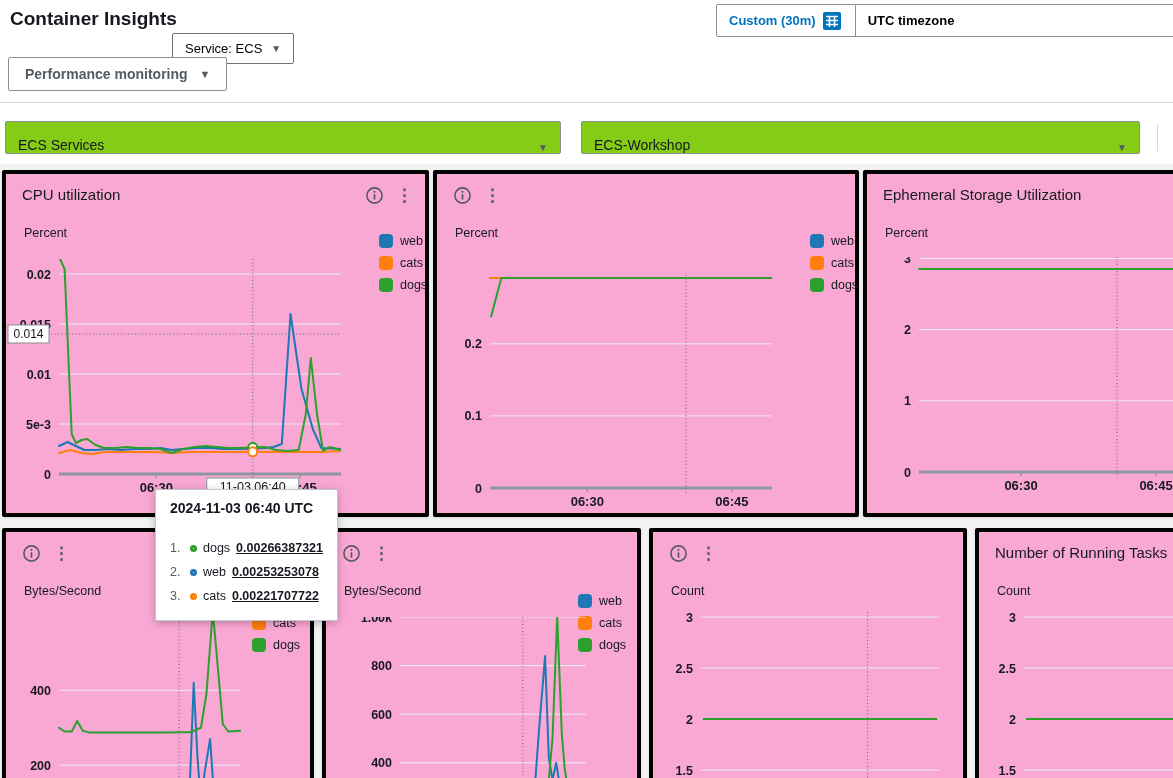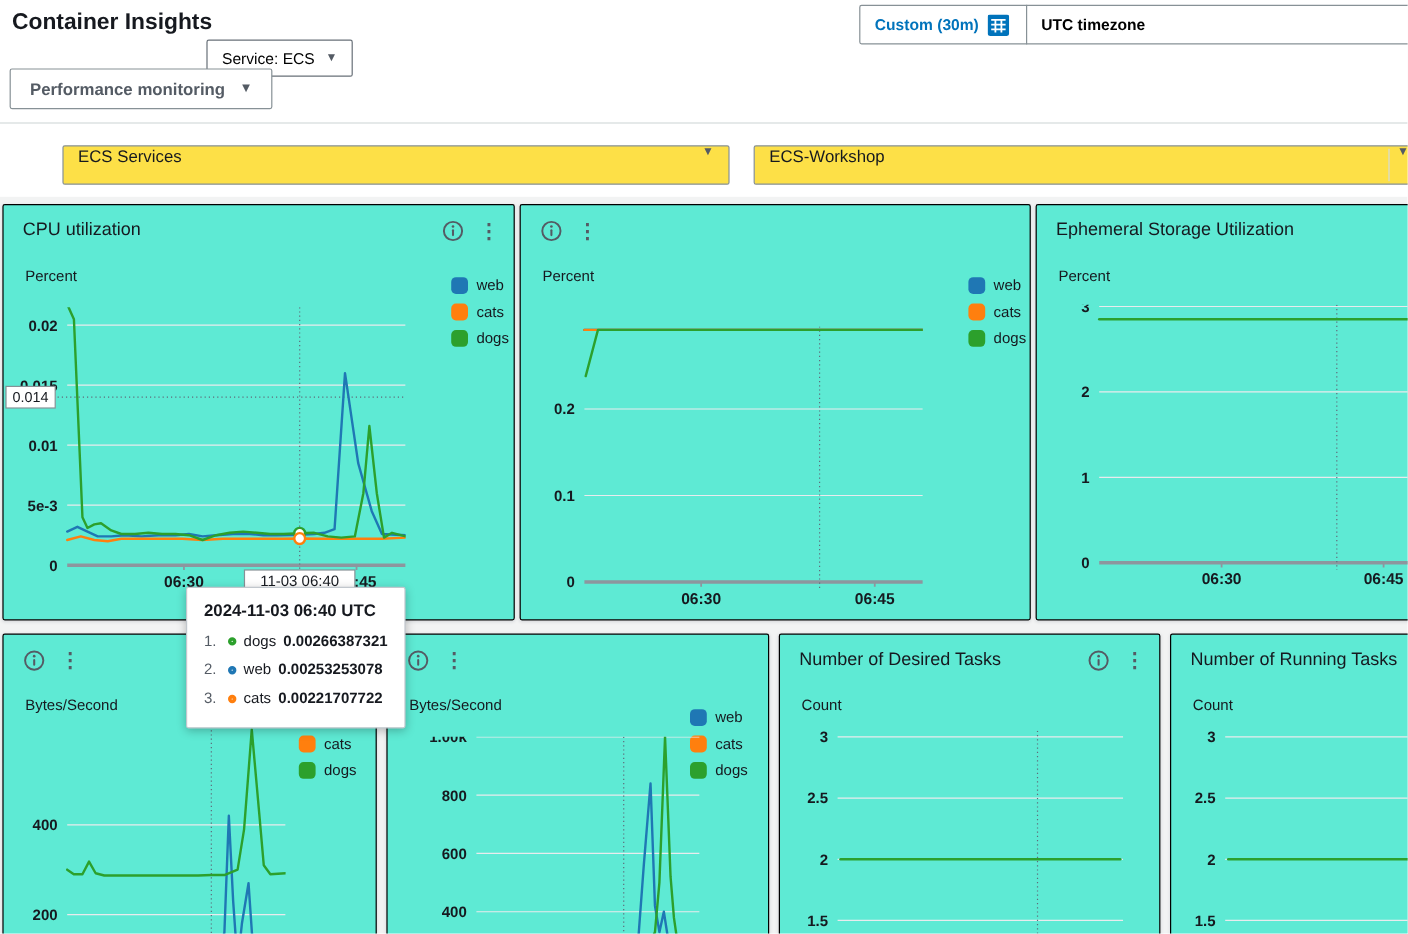"ECS Services" .select { align-items: flex-start -> flex-end; background: #fde047 -> #84cc16; margin-left: 47px -> none }
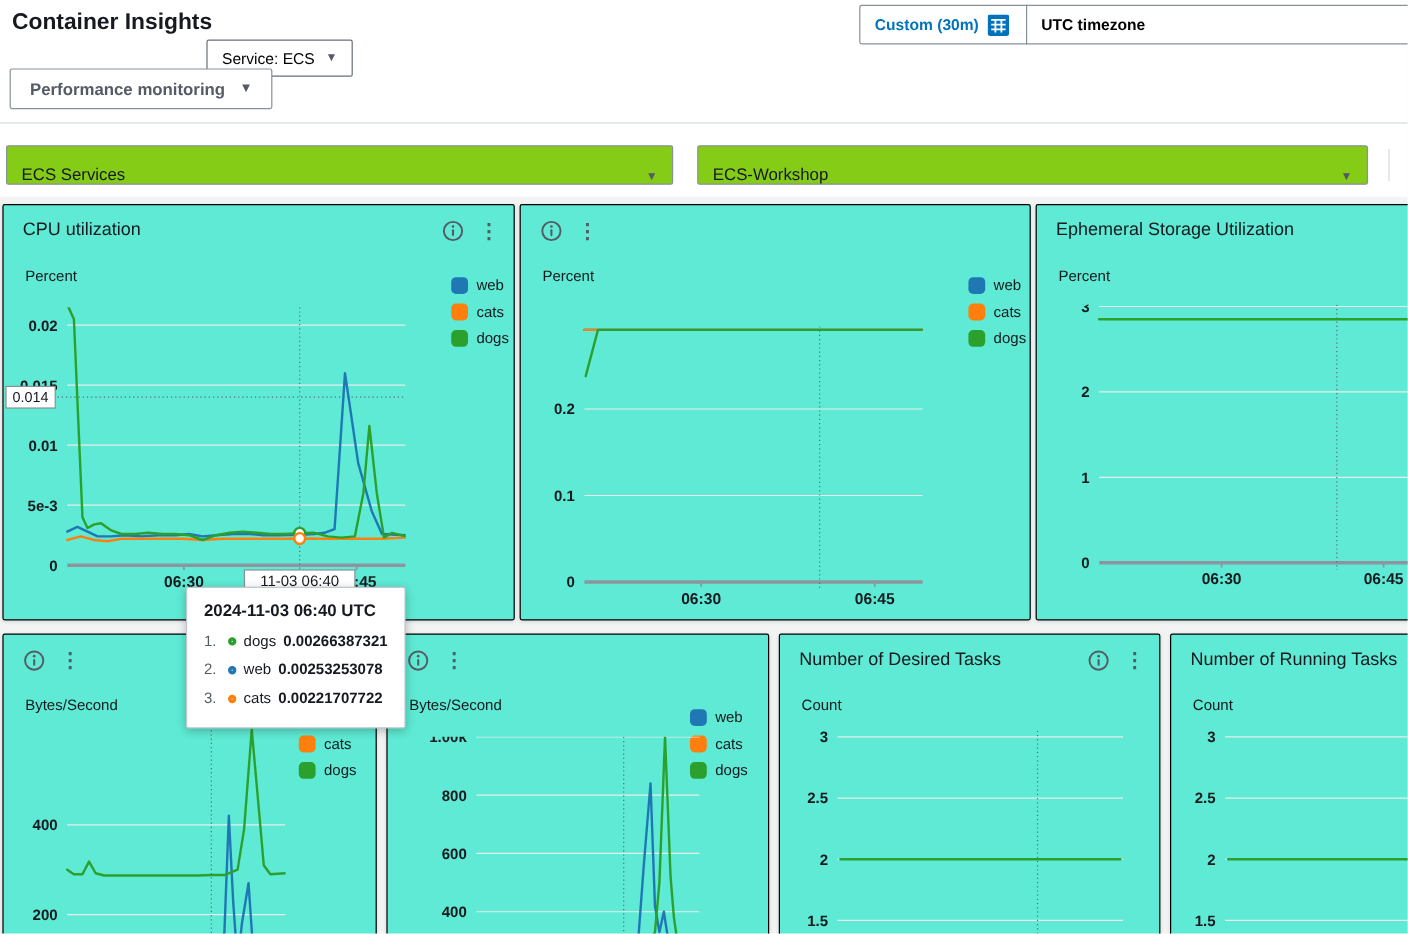"CPU utilization" .card { background: #5eead4 -> #f9a8d4; border: 1px solid #000000 -> 4px solid #000000 }
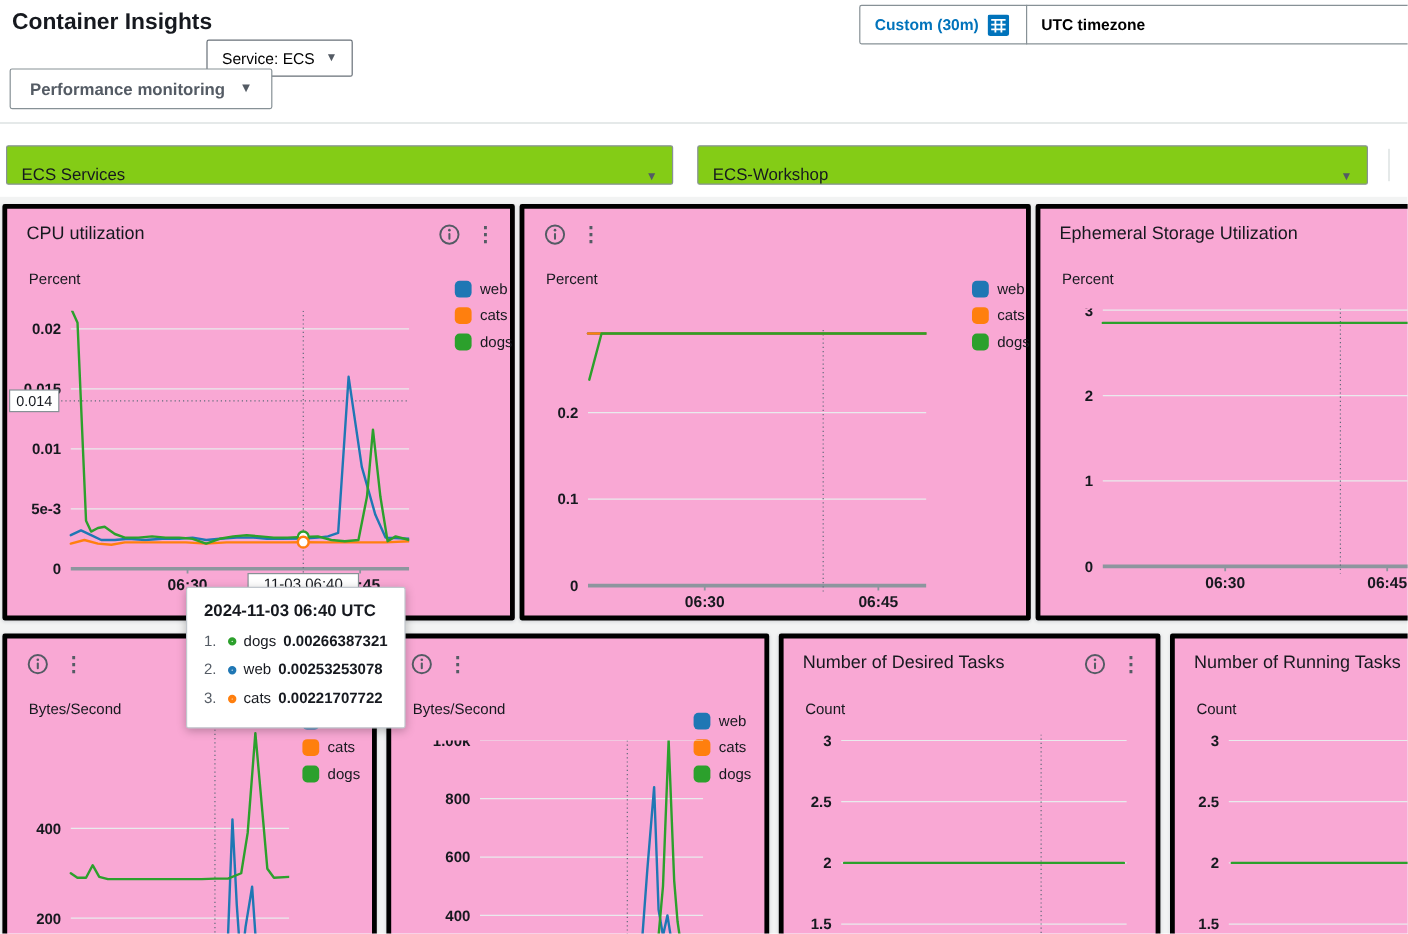"2024-11-03 06:40 UTC" .tt-title { margin-bottom: 6px -> 20px }
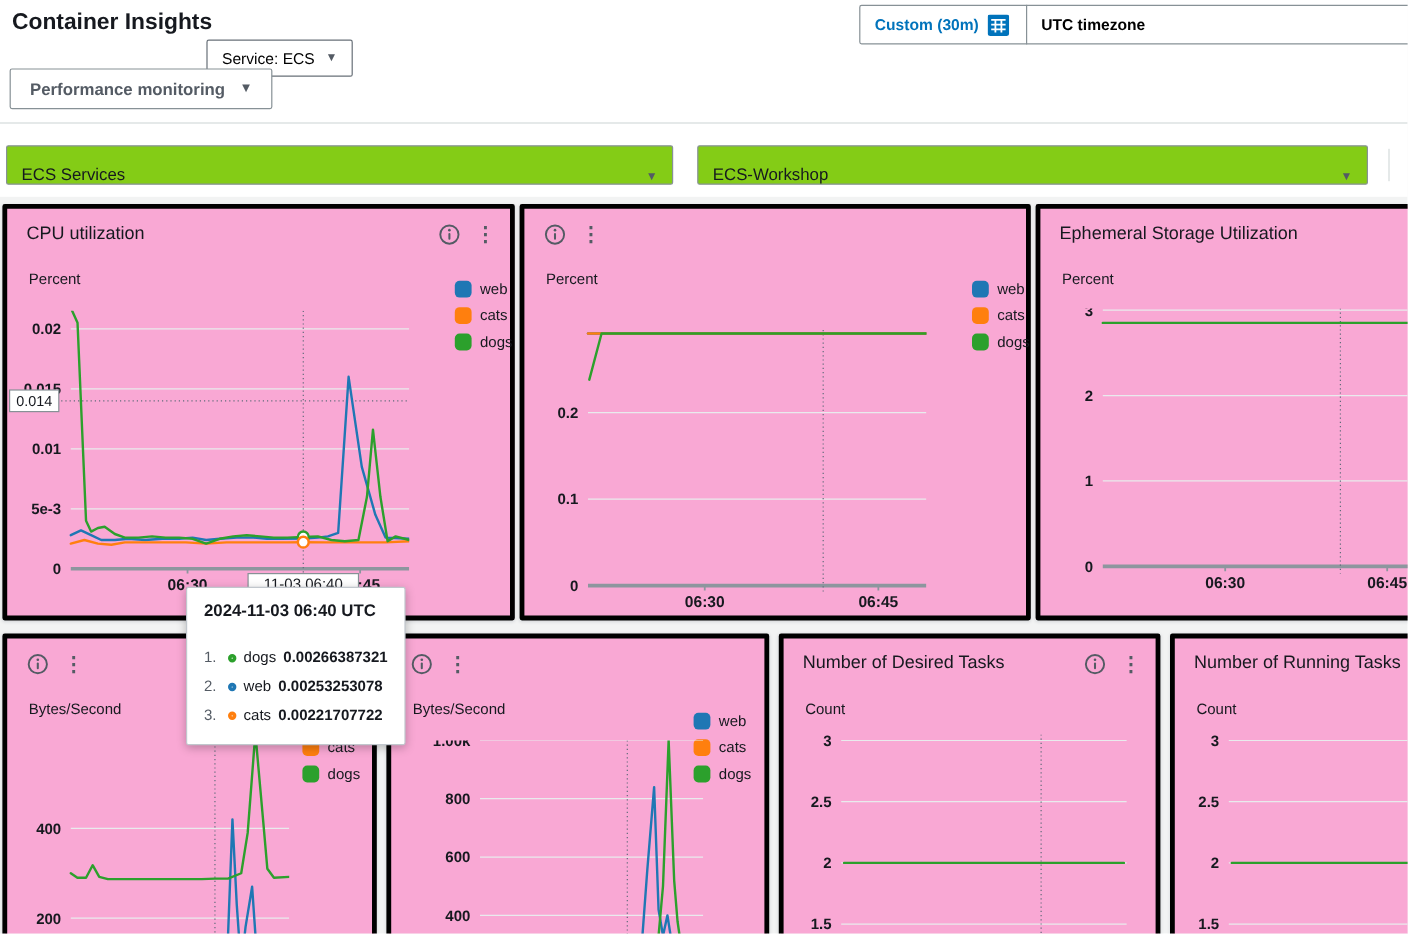"0.00266387321" .tt-val { text-decoration: none -> underline }
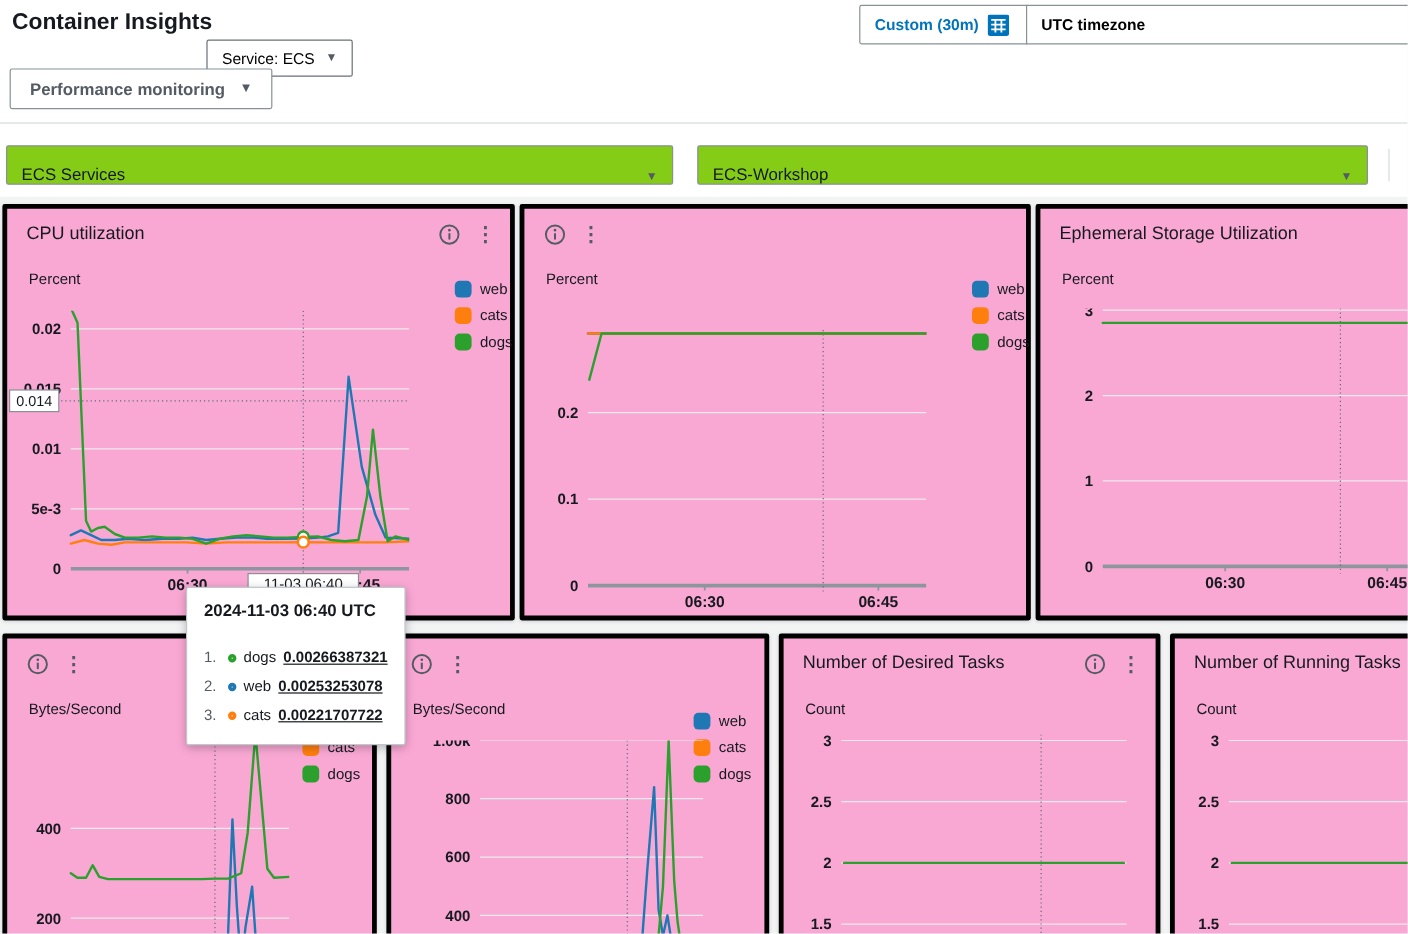"Number of Desired Tasks" div.card-title { html: <div>Number of Desired Tasks</div> -> none }
